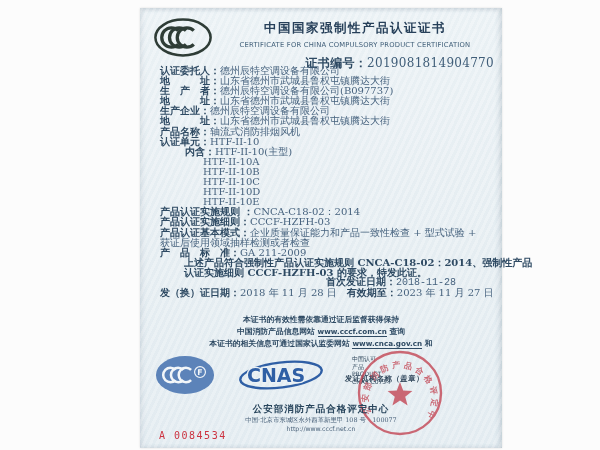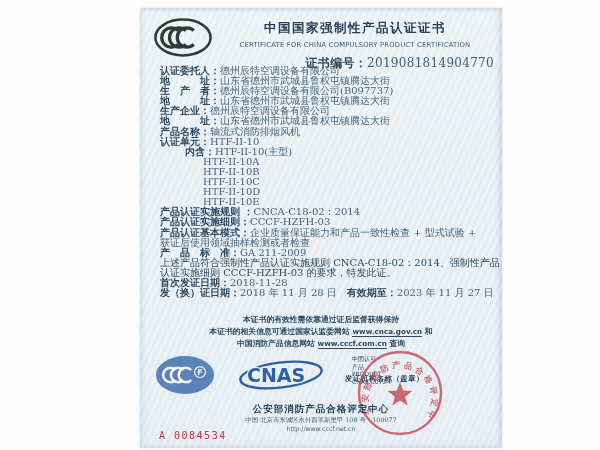"上述产品符合强制性产品认证实施规则 CNCA-C18-02：2014、强制性产品" .stmt { font-weight: normal -> bold; margin-left: none -> 24px }
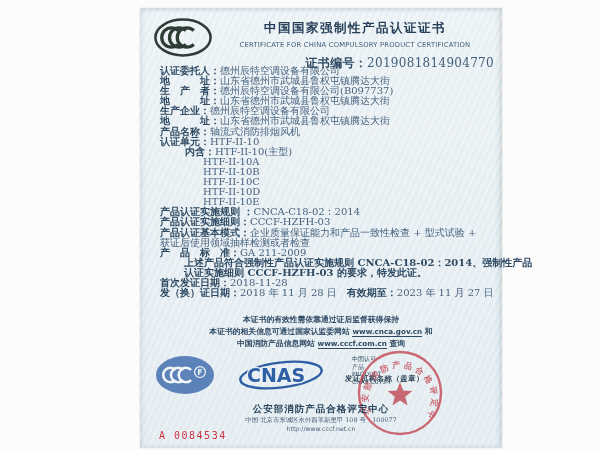"首次发证日期：2018-11-28" .center { font-family: none -> Liberation Mono, monospace; text-align: left -> right }
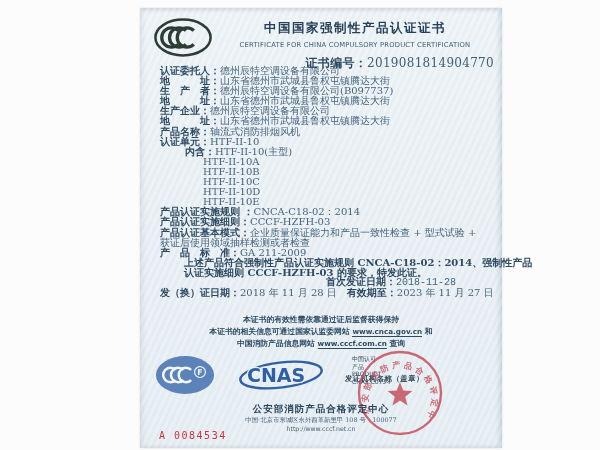"本证书的相关信息可通过国家认监委网站 www.cnca.gov.cn 和" div { order: before "中国消防产品信息网站 www.cccf.com.cn 查询" -> after "中国消防产品信息网站 www.cccf.com.cn 查询" }
